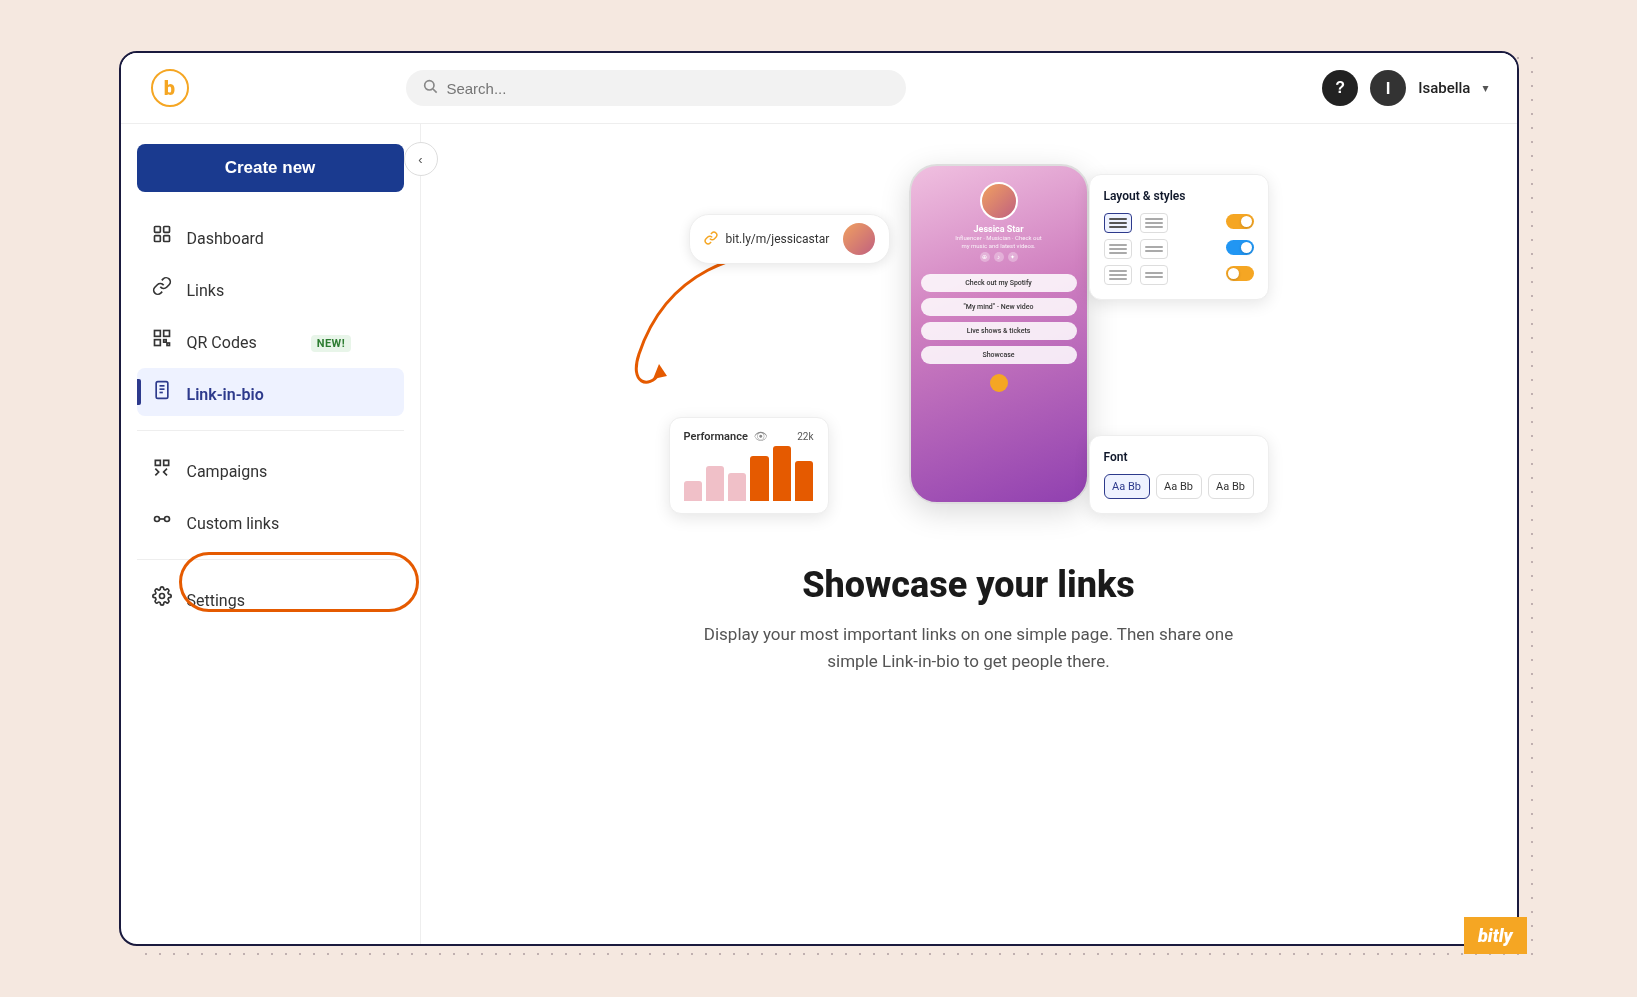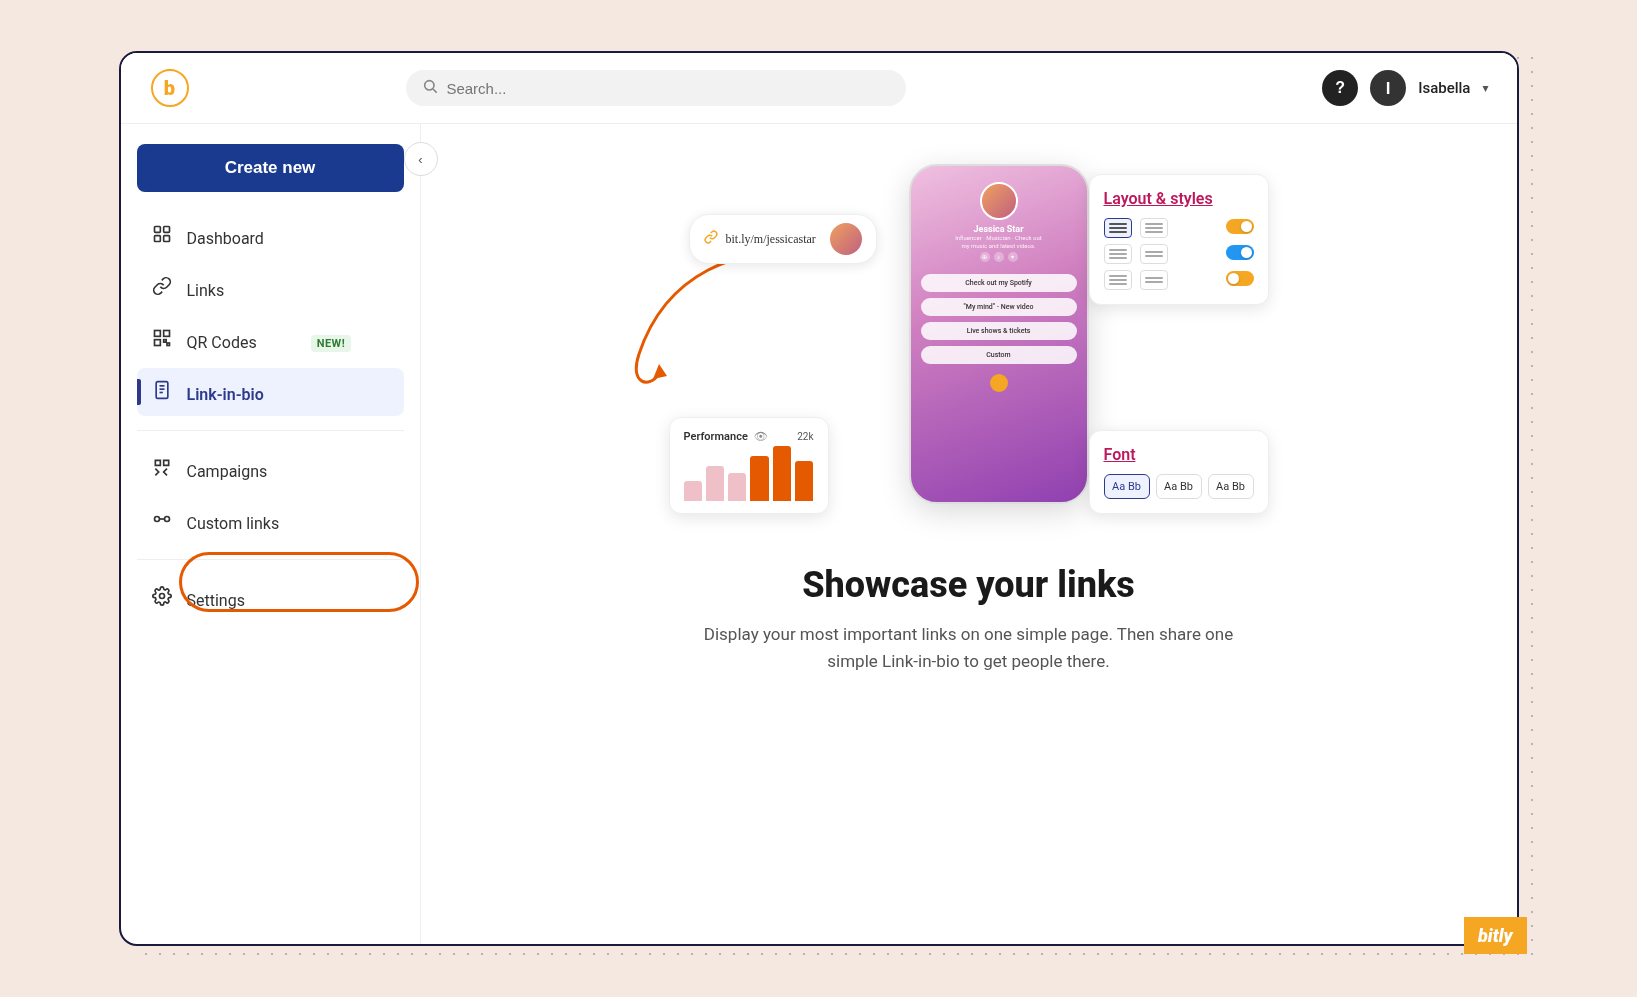"Layout & styles" .panel-title { color: #be185d -> #0f172a; font-size: 16px -> 12px; text-decoration: underline -> none }
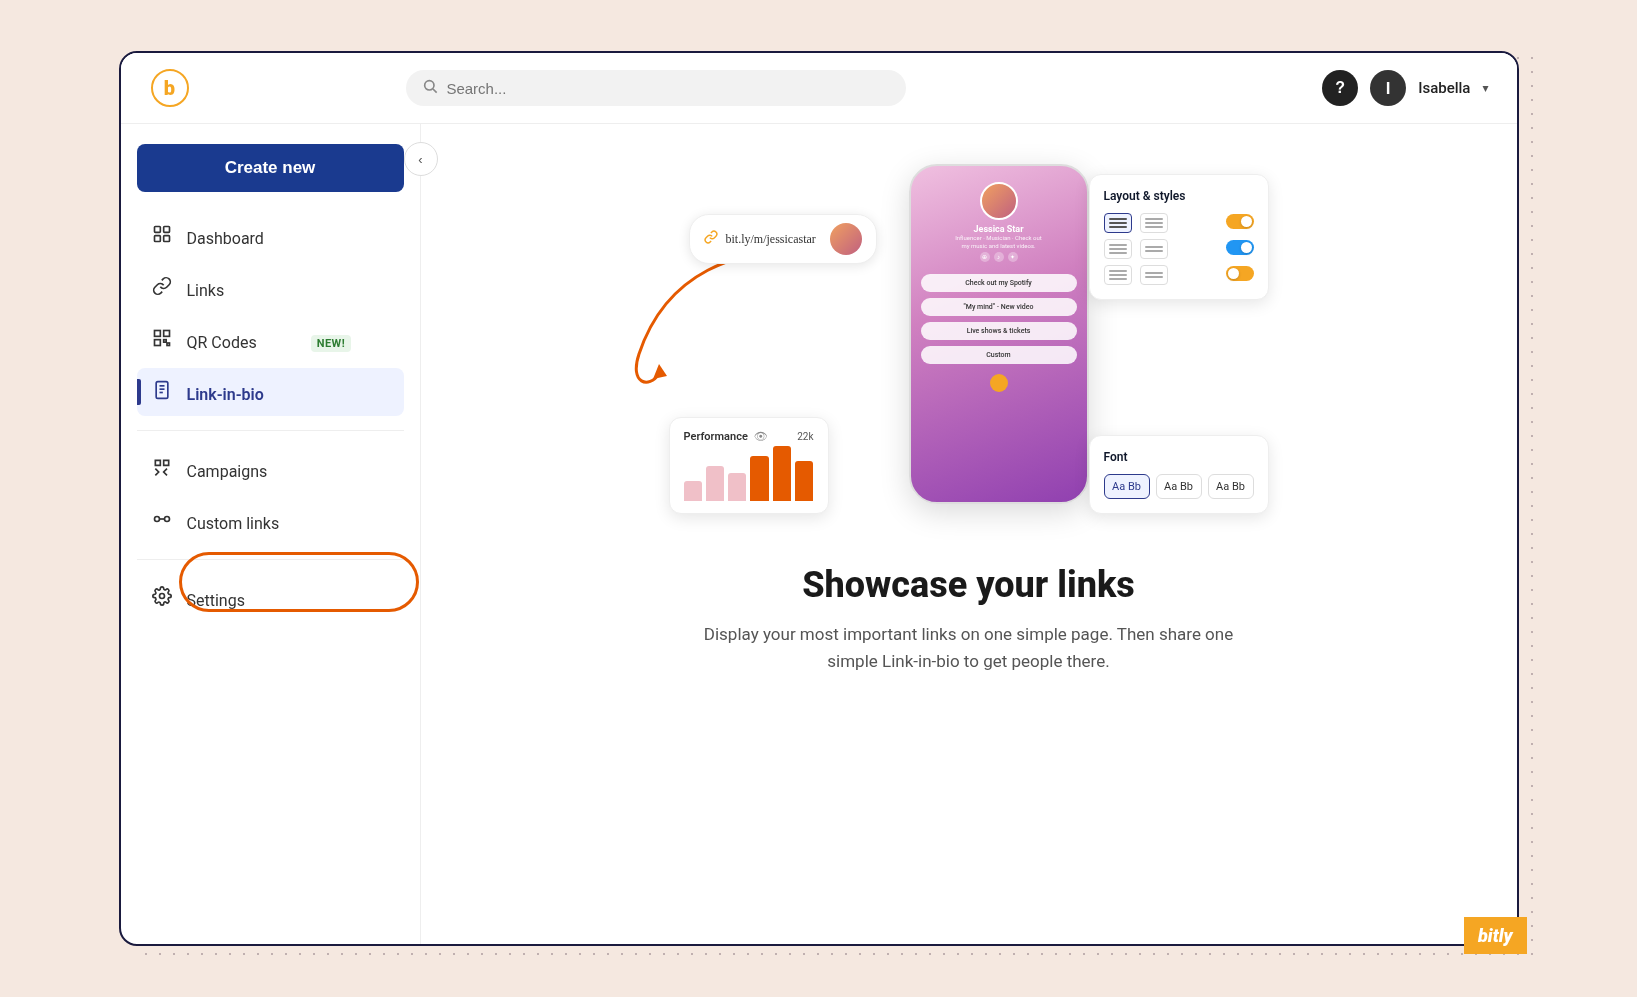"bit.ly/m/jessicastar" .url-pill { font-family: Liberation Serif, serif -> none }
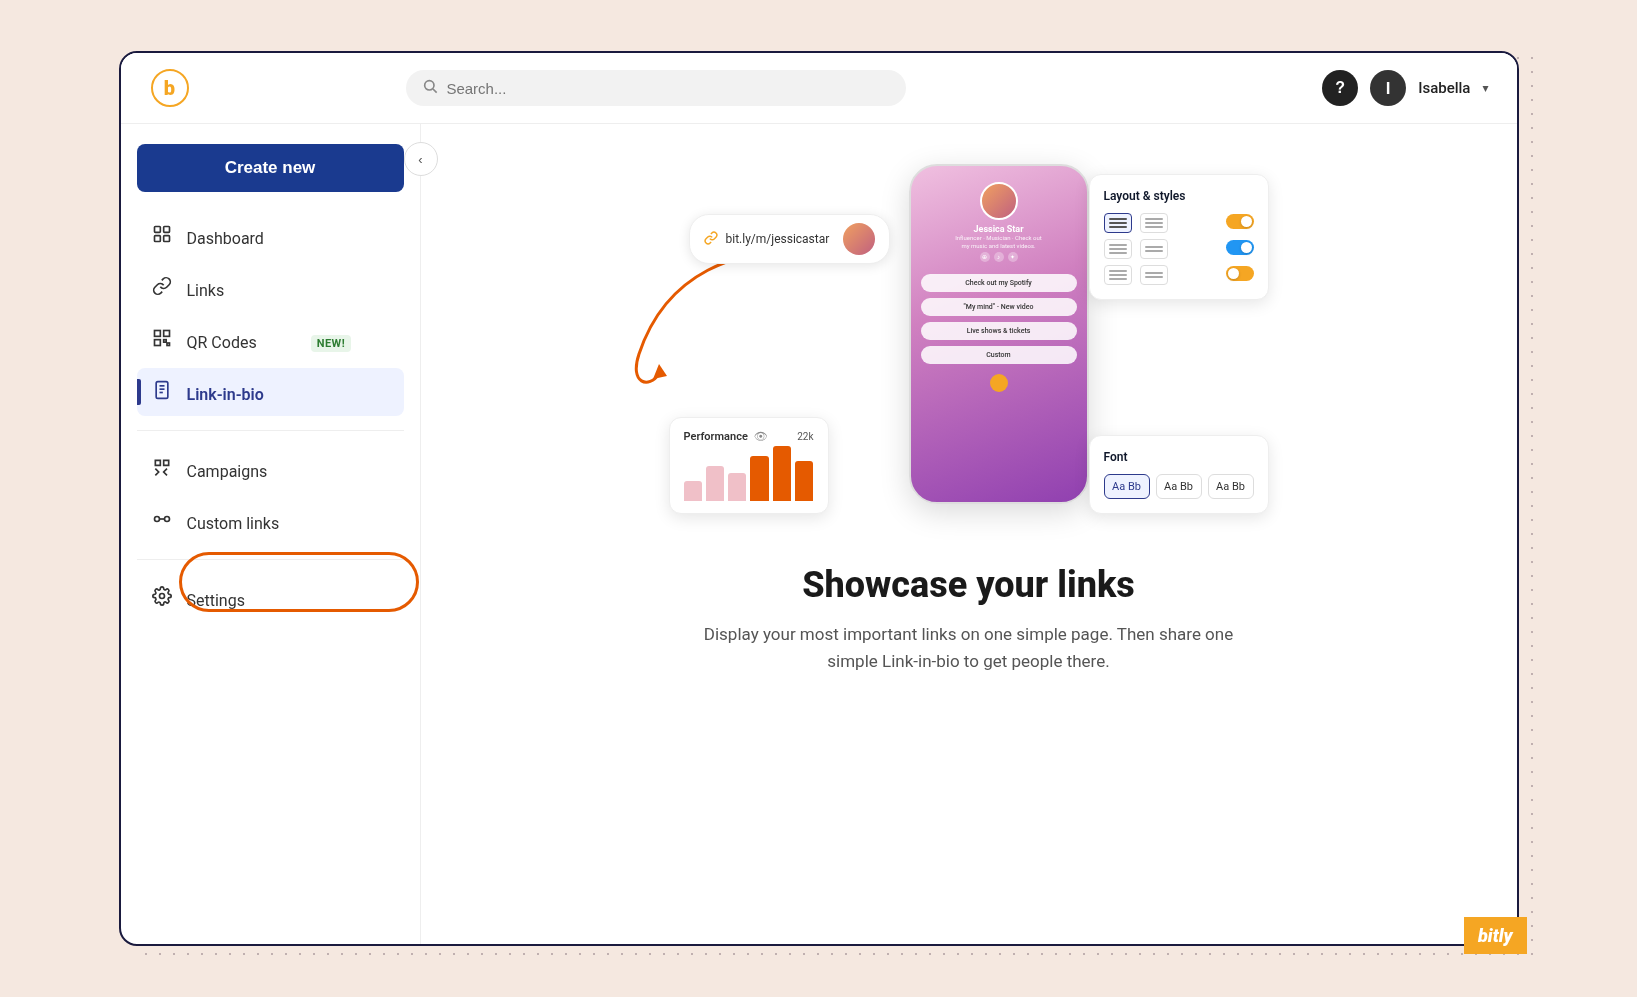"Custom" div.phone-link-btn { text: Custom -> Showcase }
